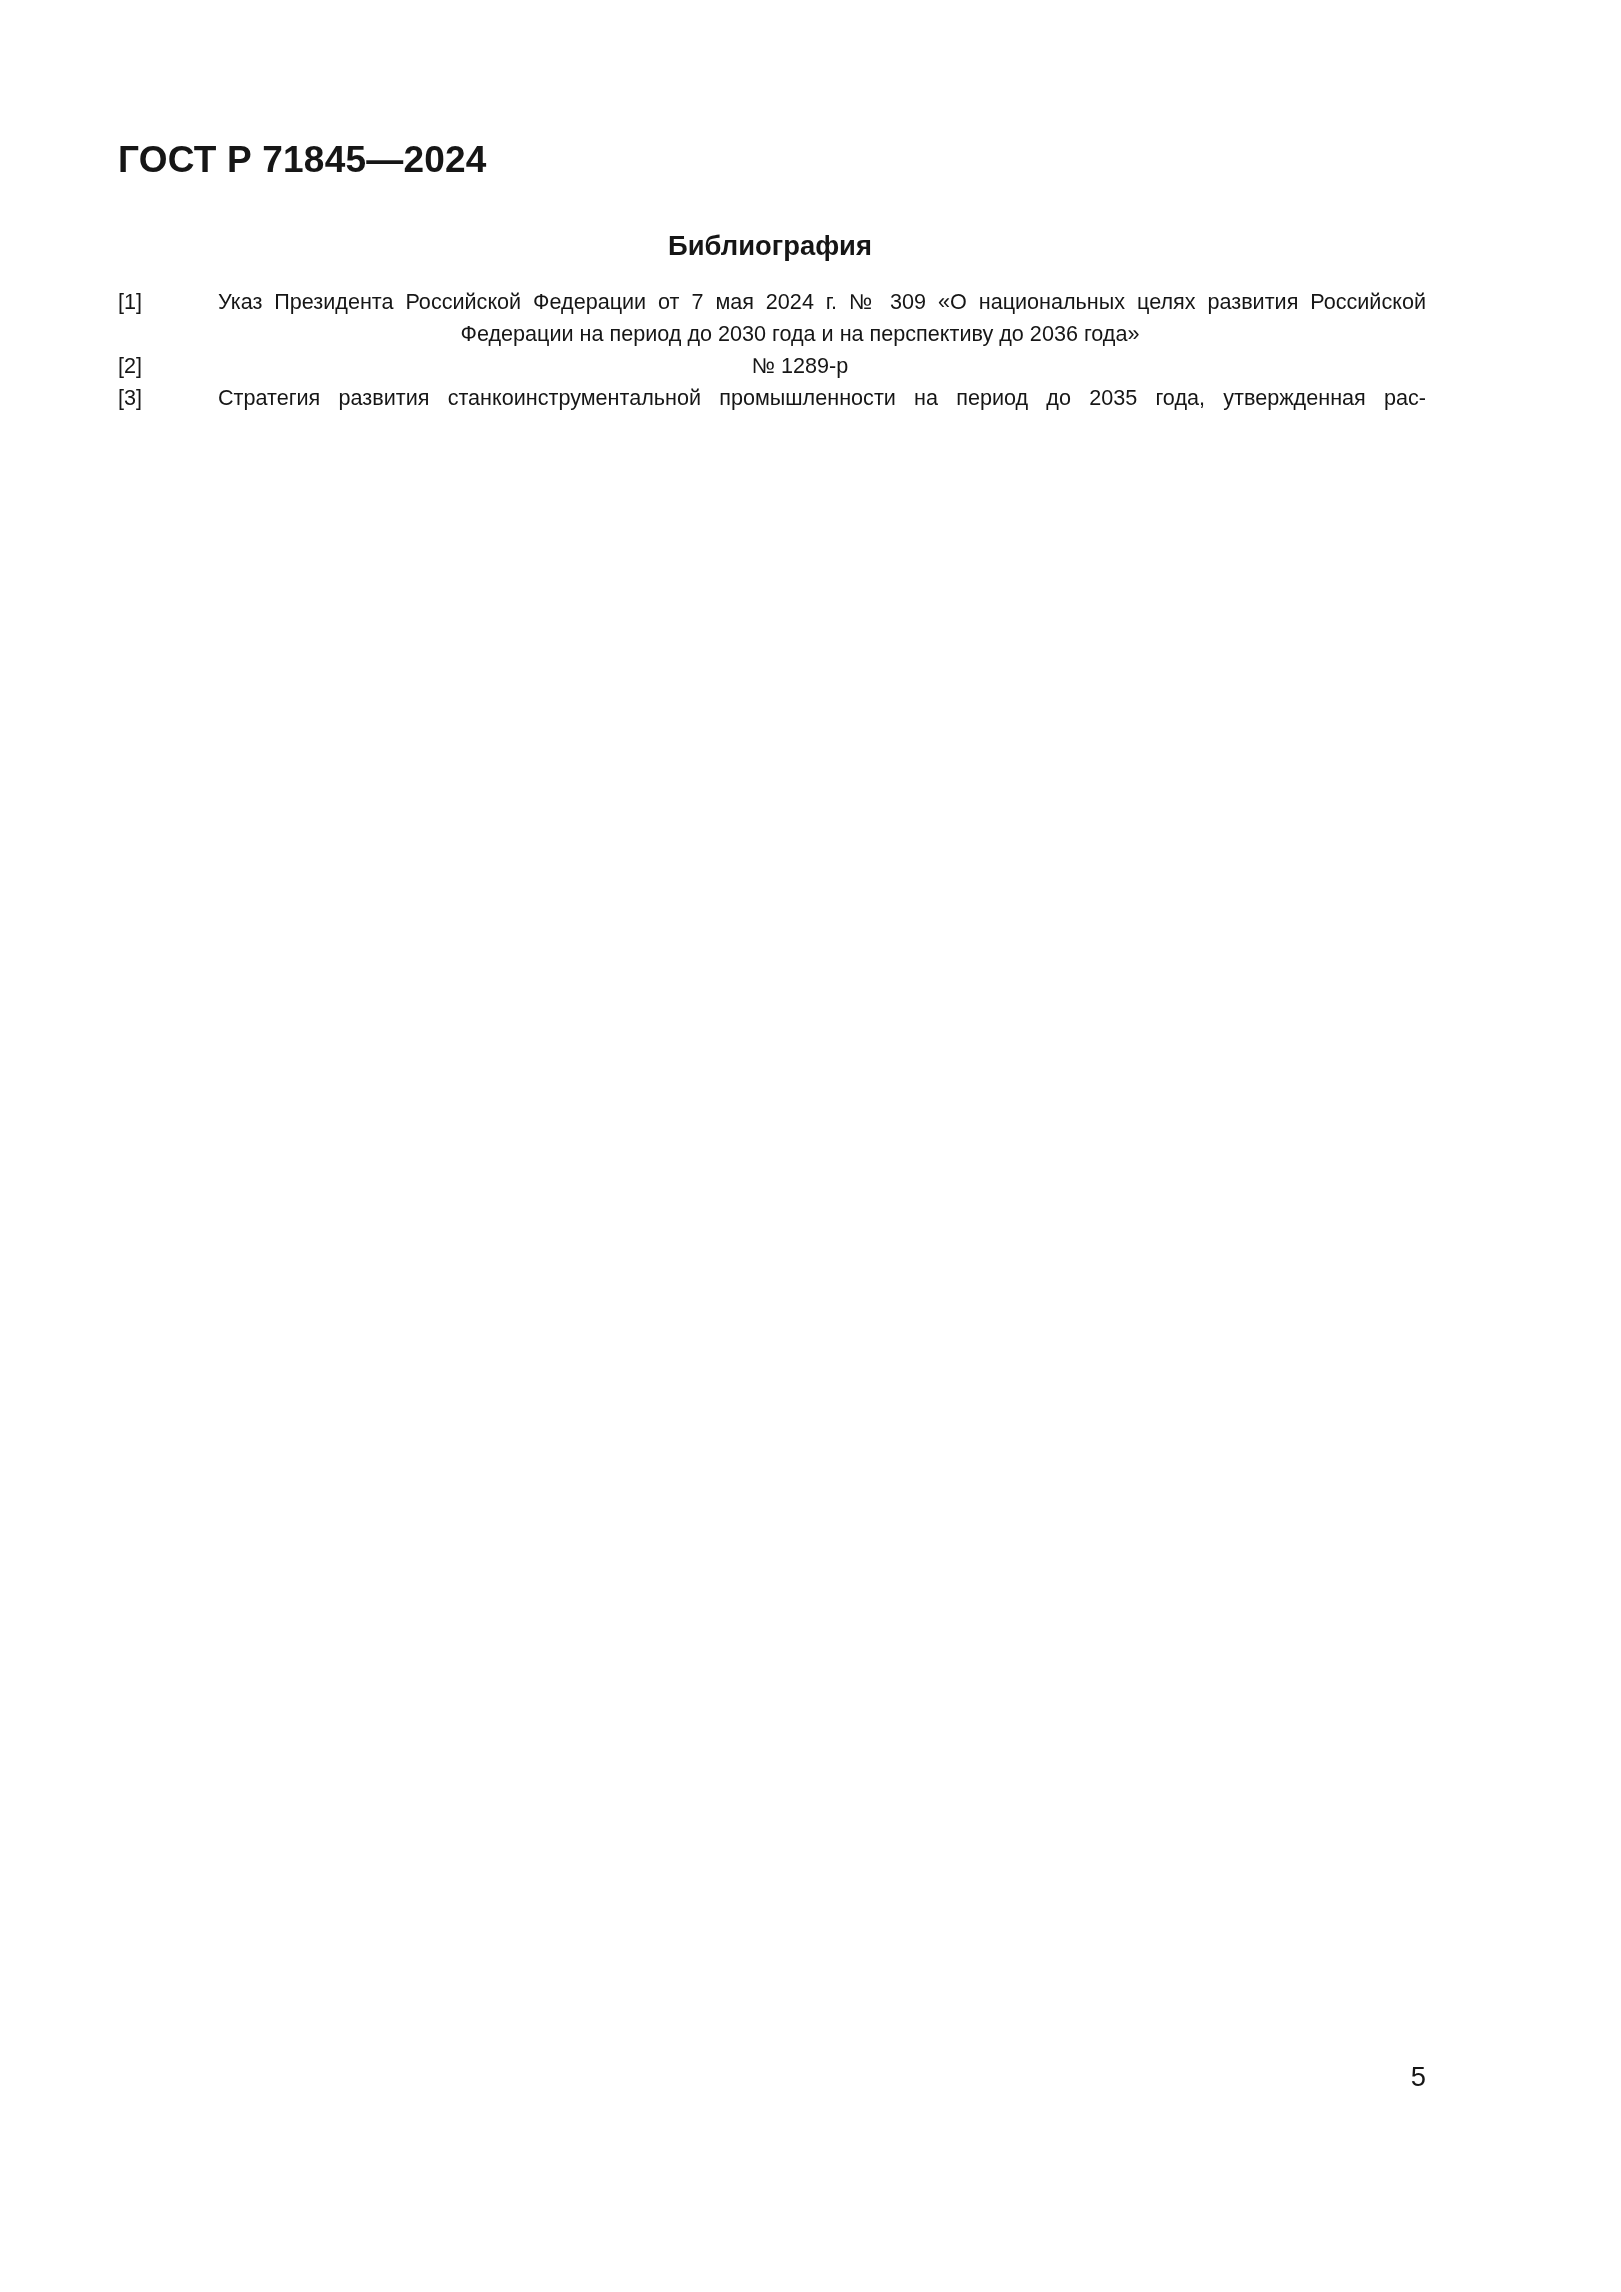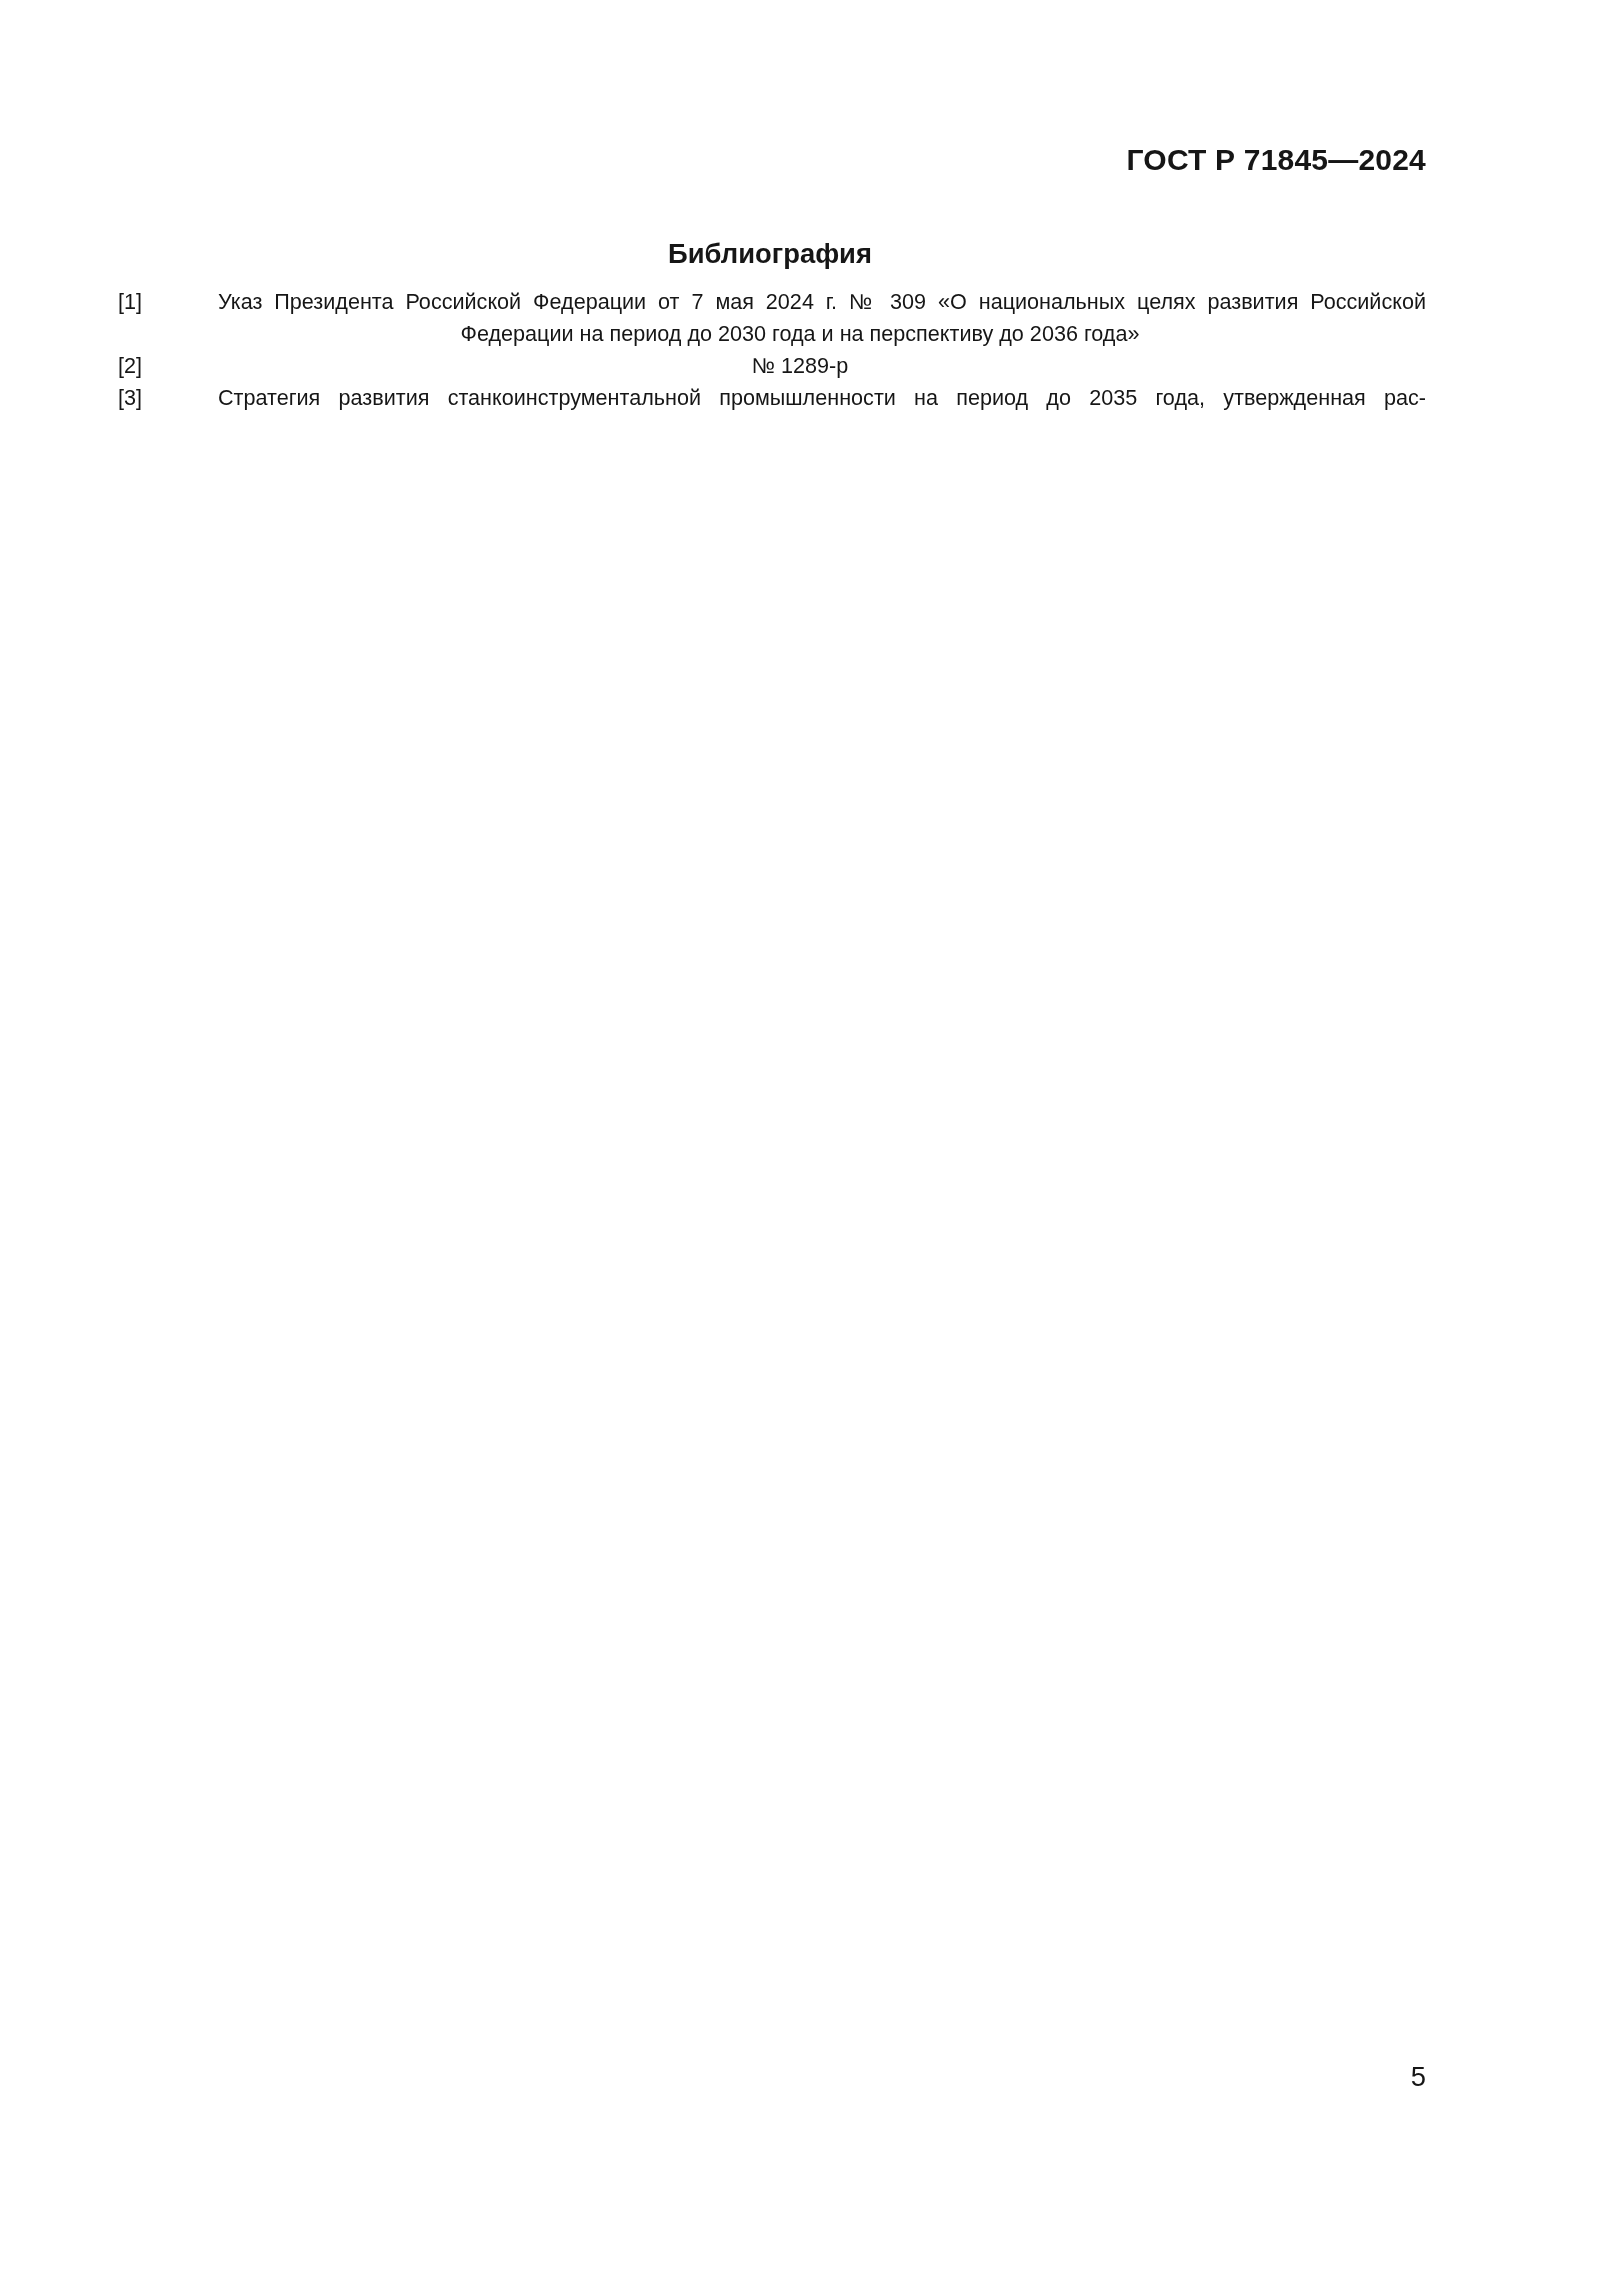"ГОСТ Р 71845—2024" .running-head { font-size: 30px -> 37px; text-align: right -> none }
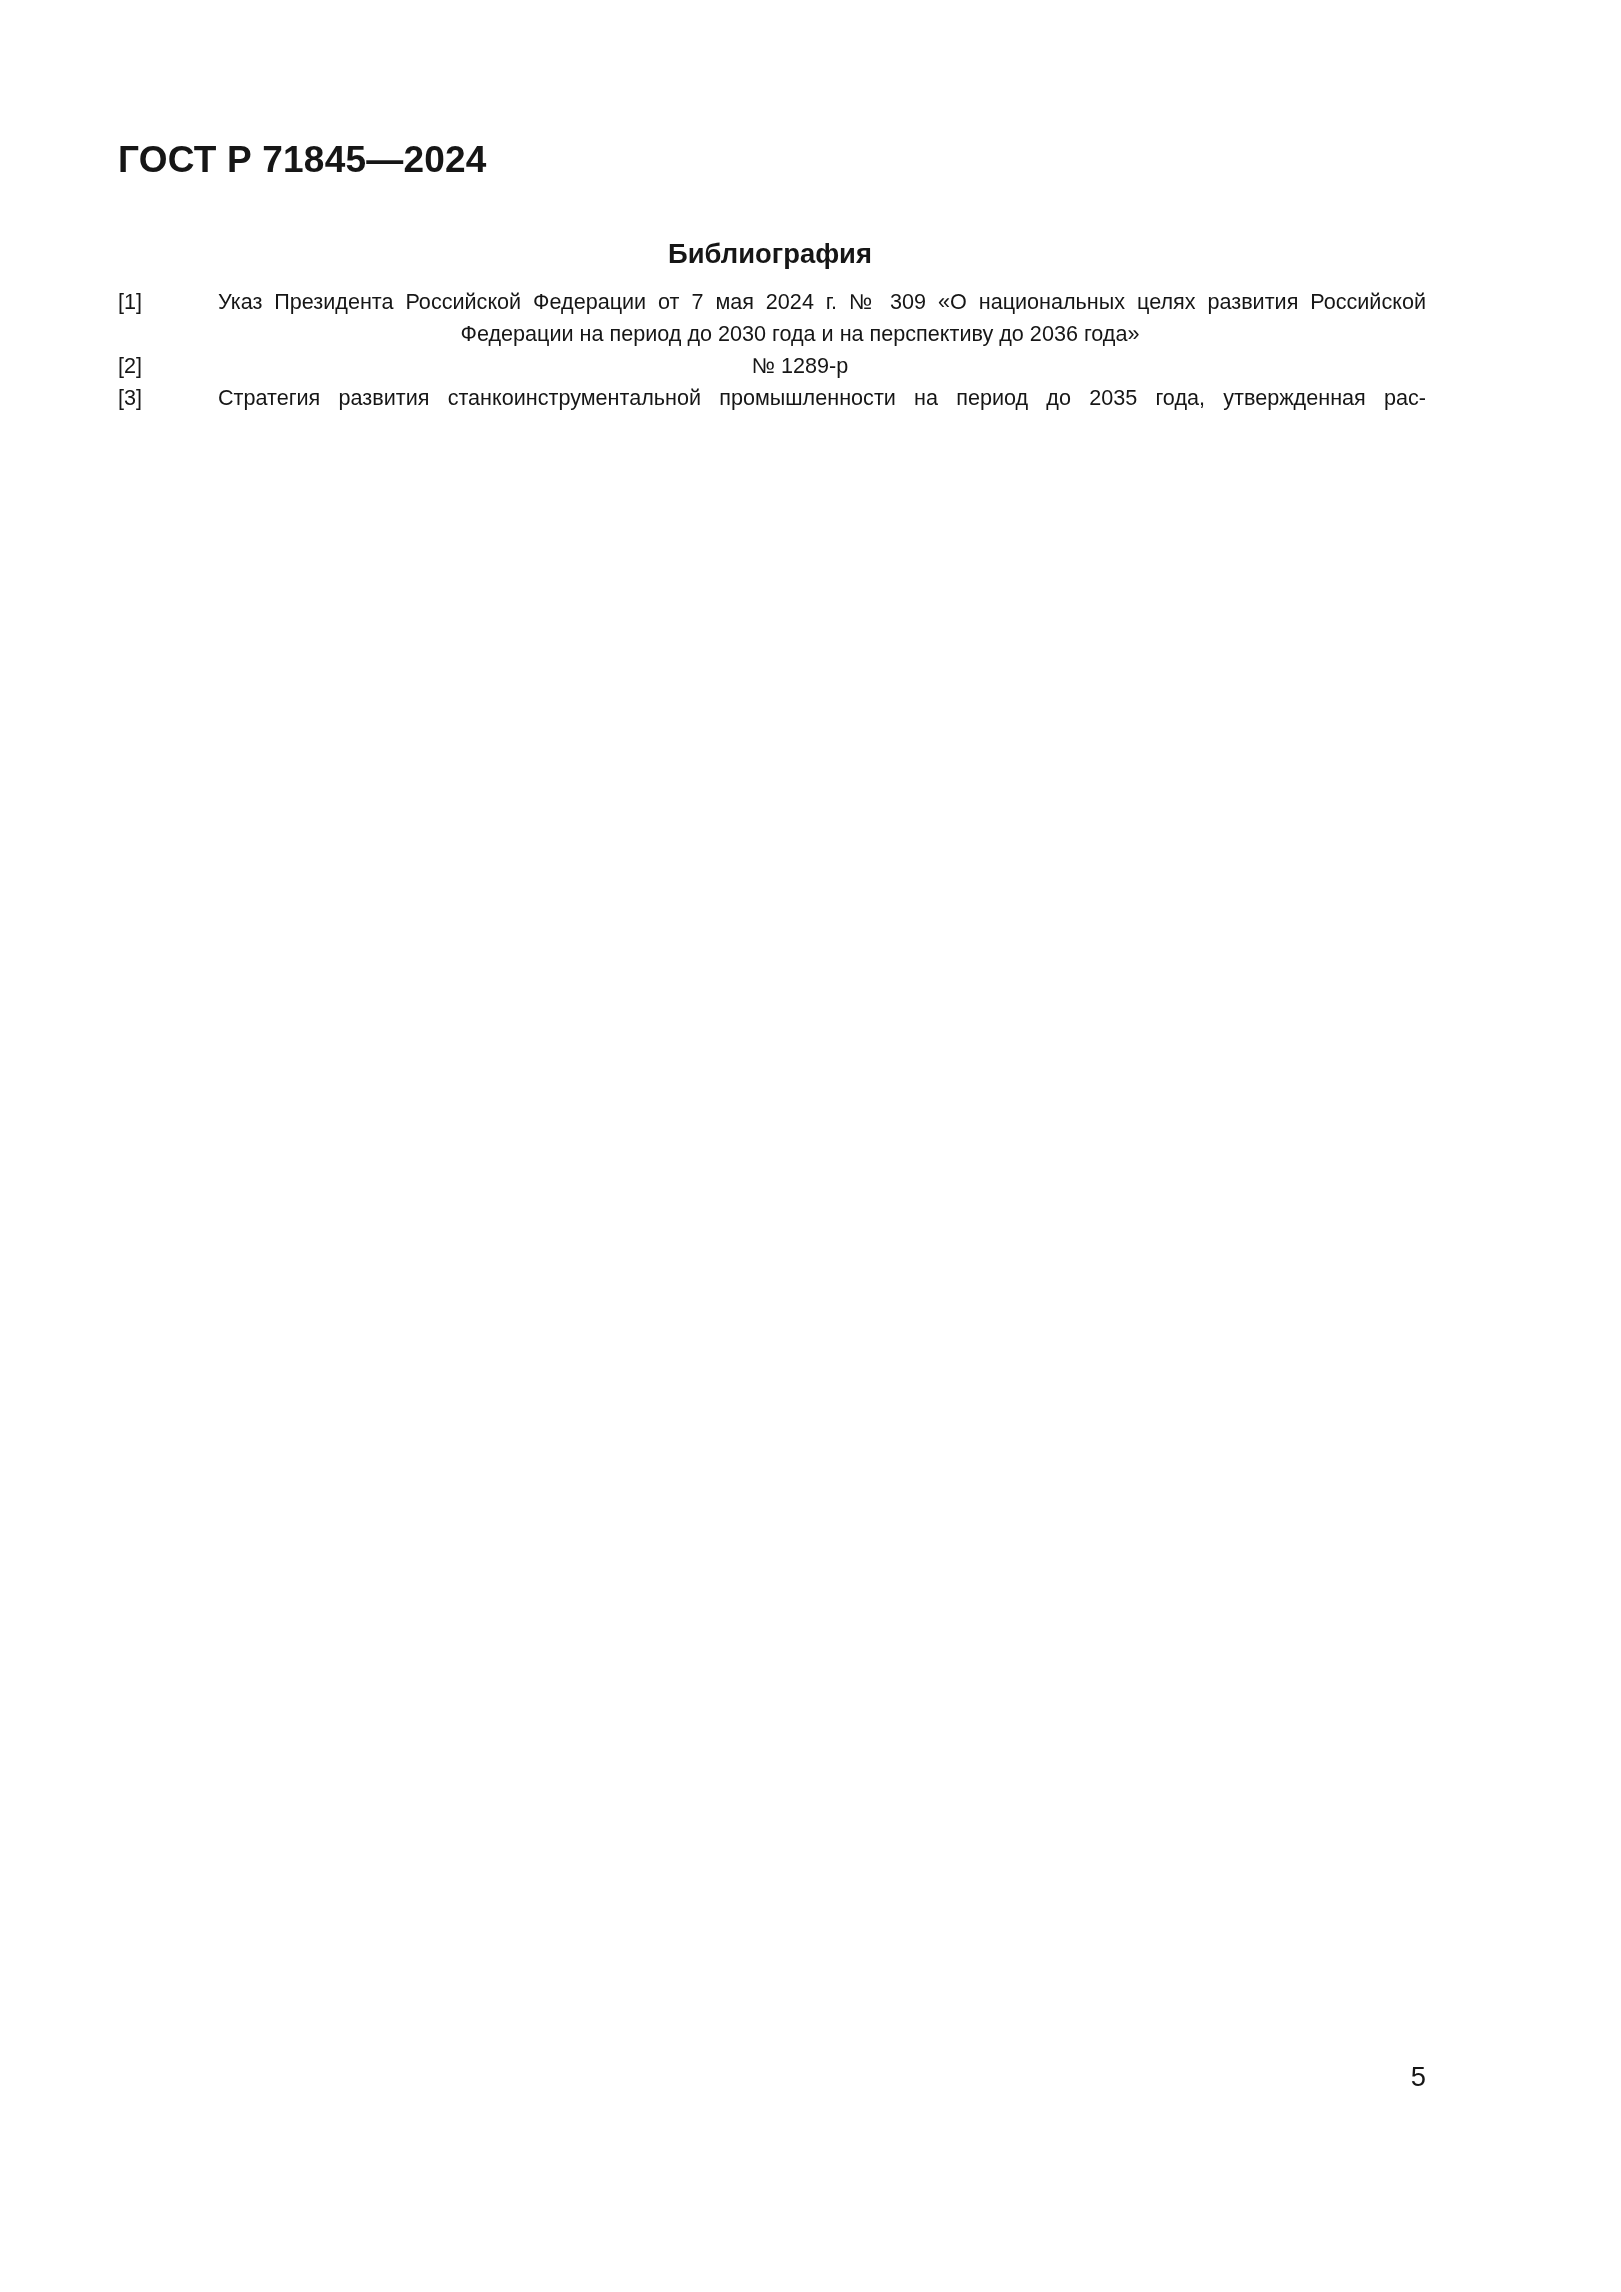"Библиография" .doc-title { margin: 16px -> 8px }
